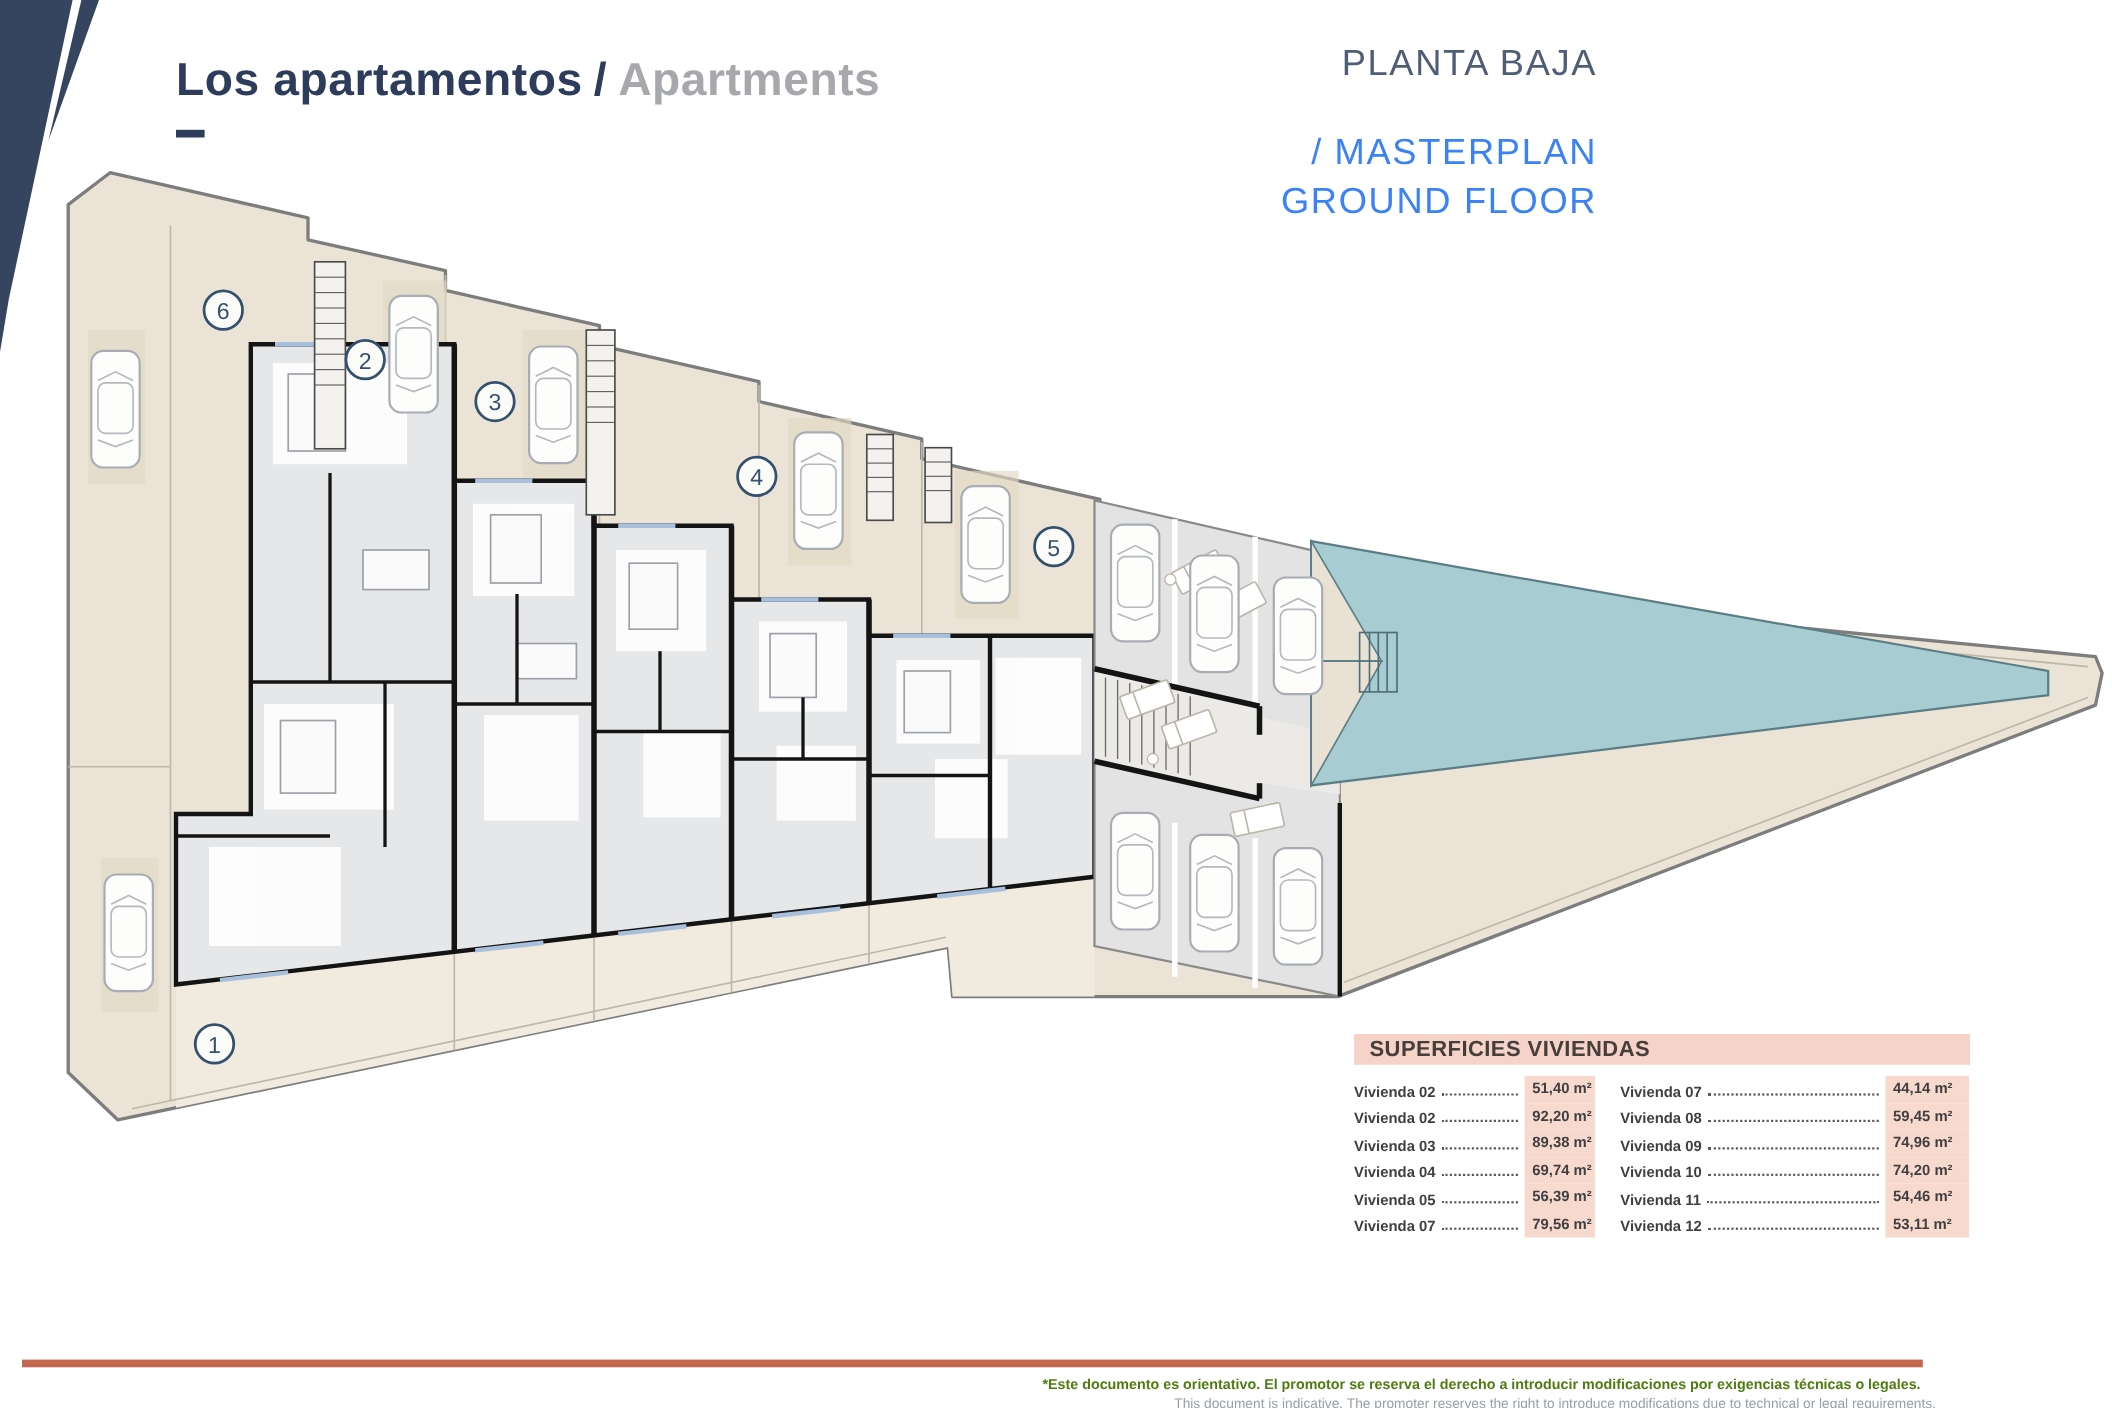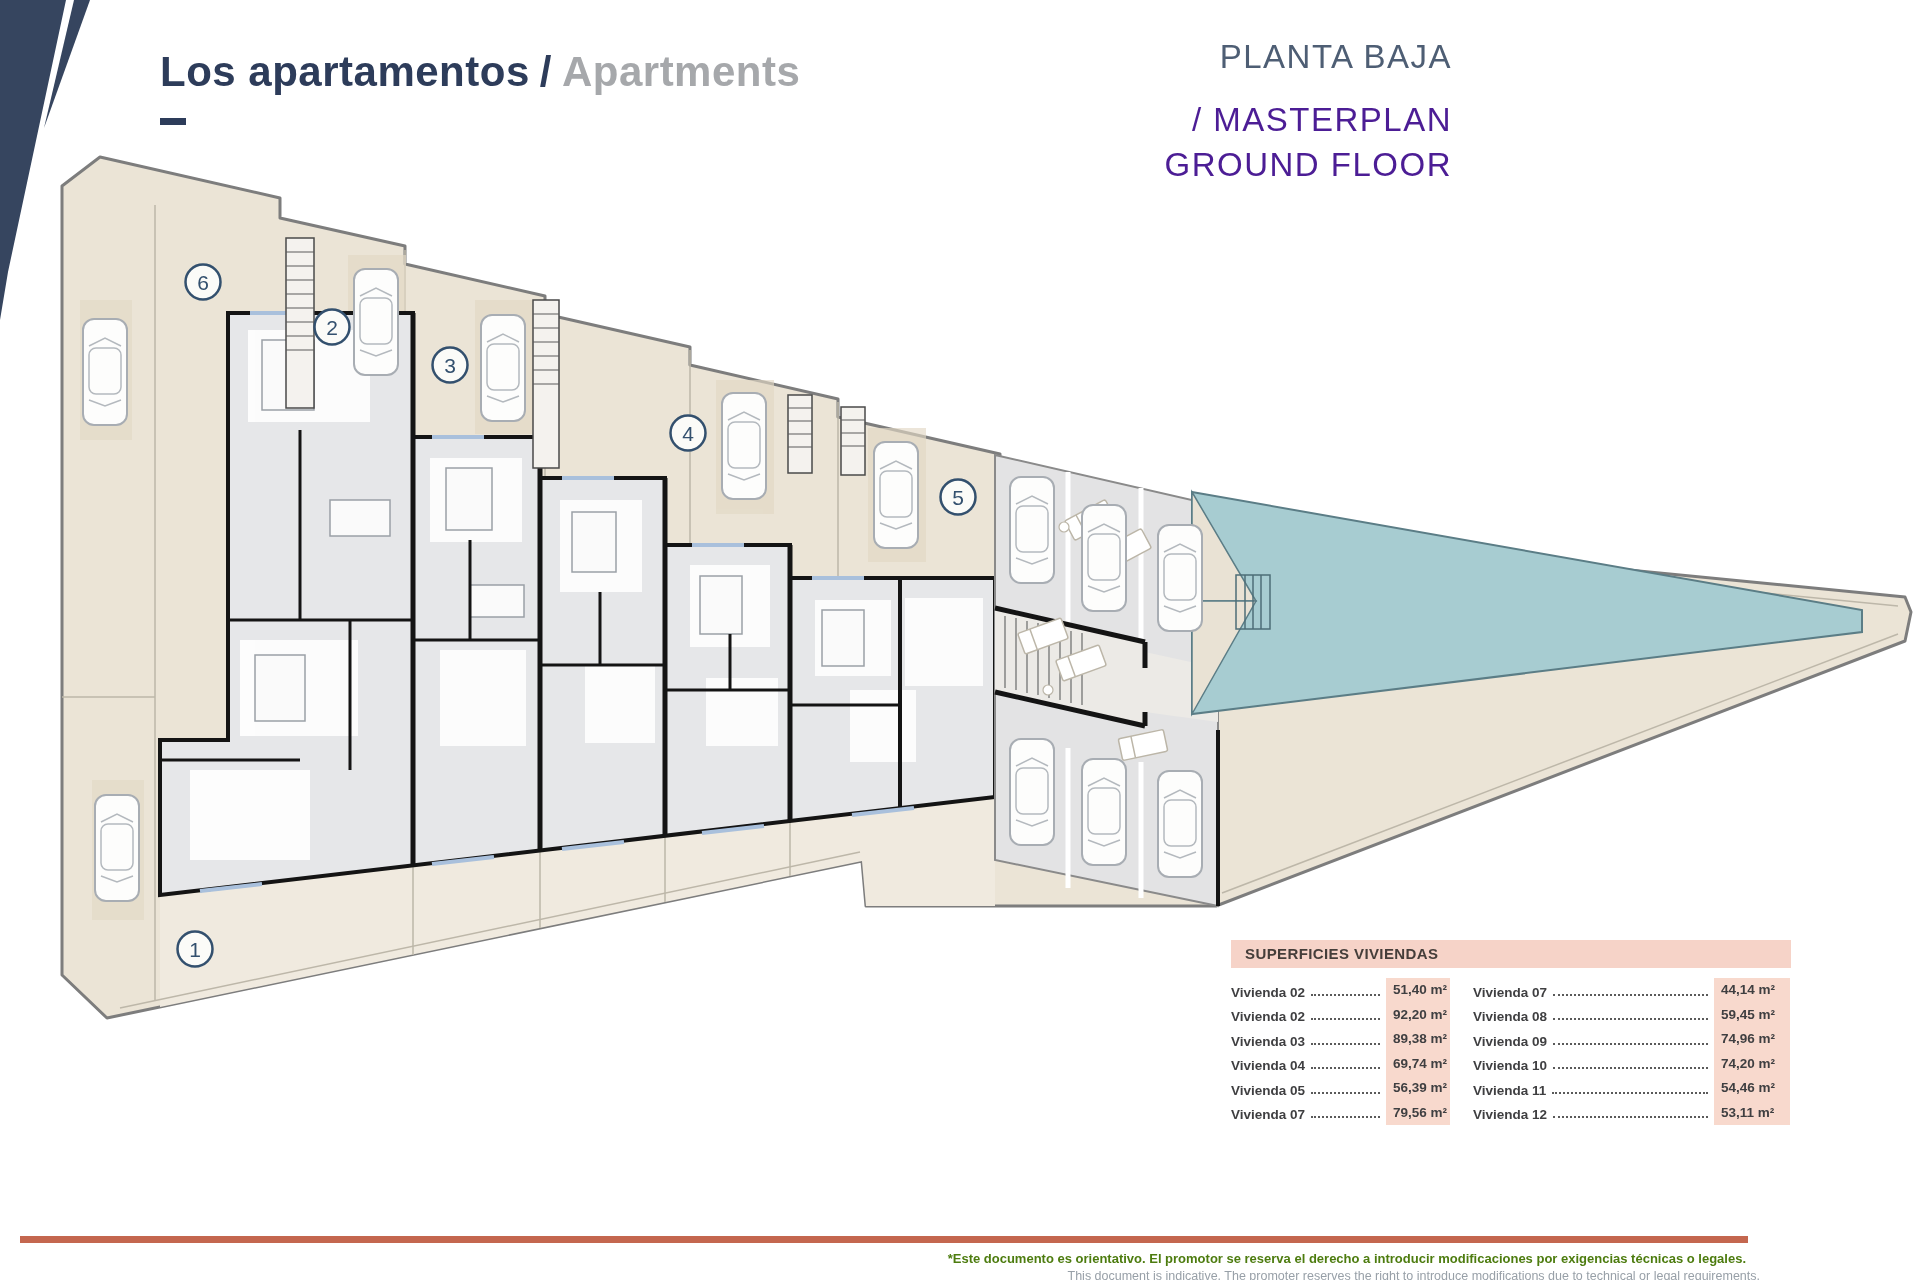"/ MASTERPLAN" .mp-light { color: #4c1d95 -> #3b82f6; margin-top: 18px -> 36px }
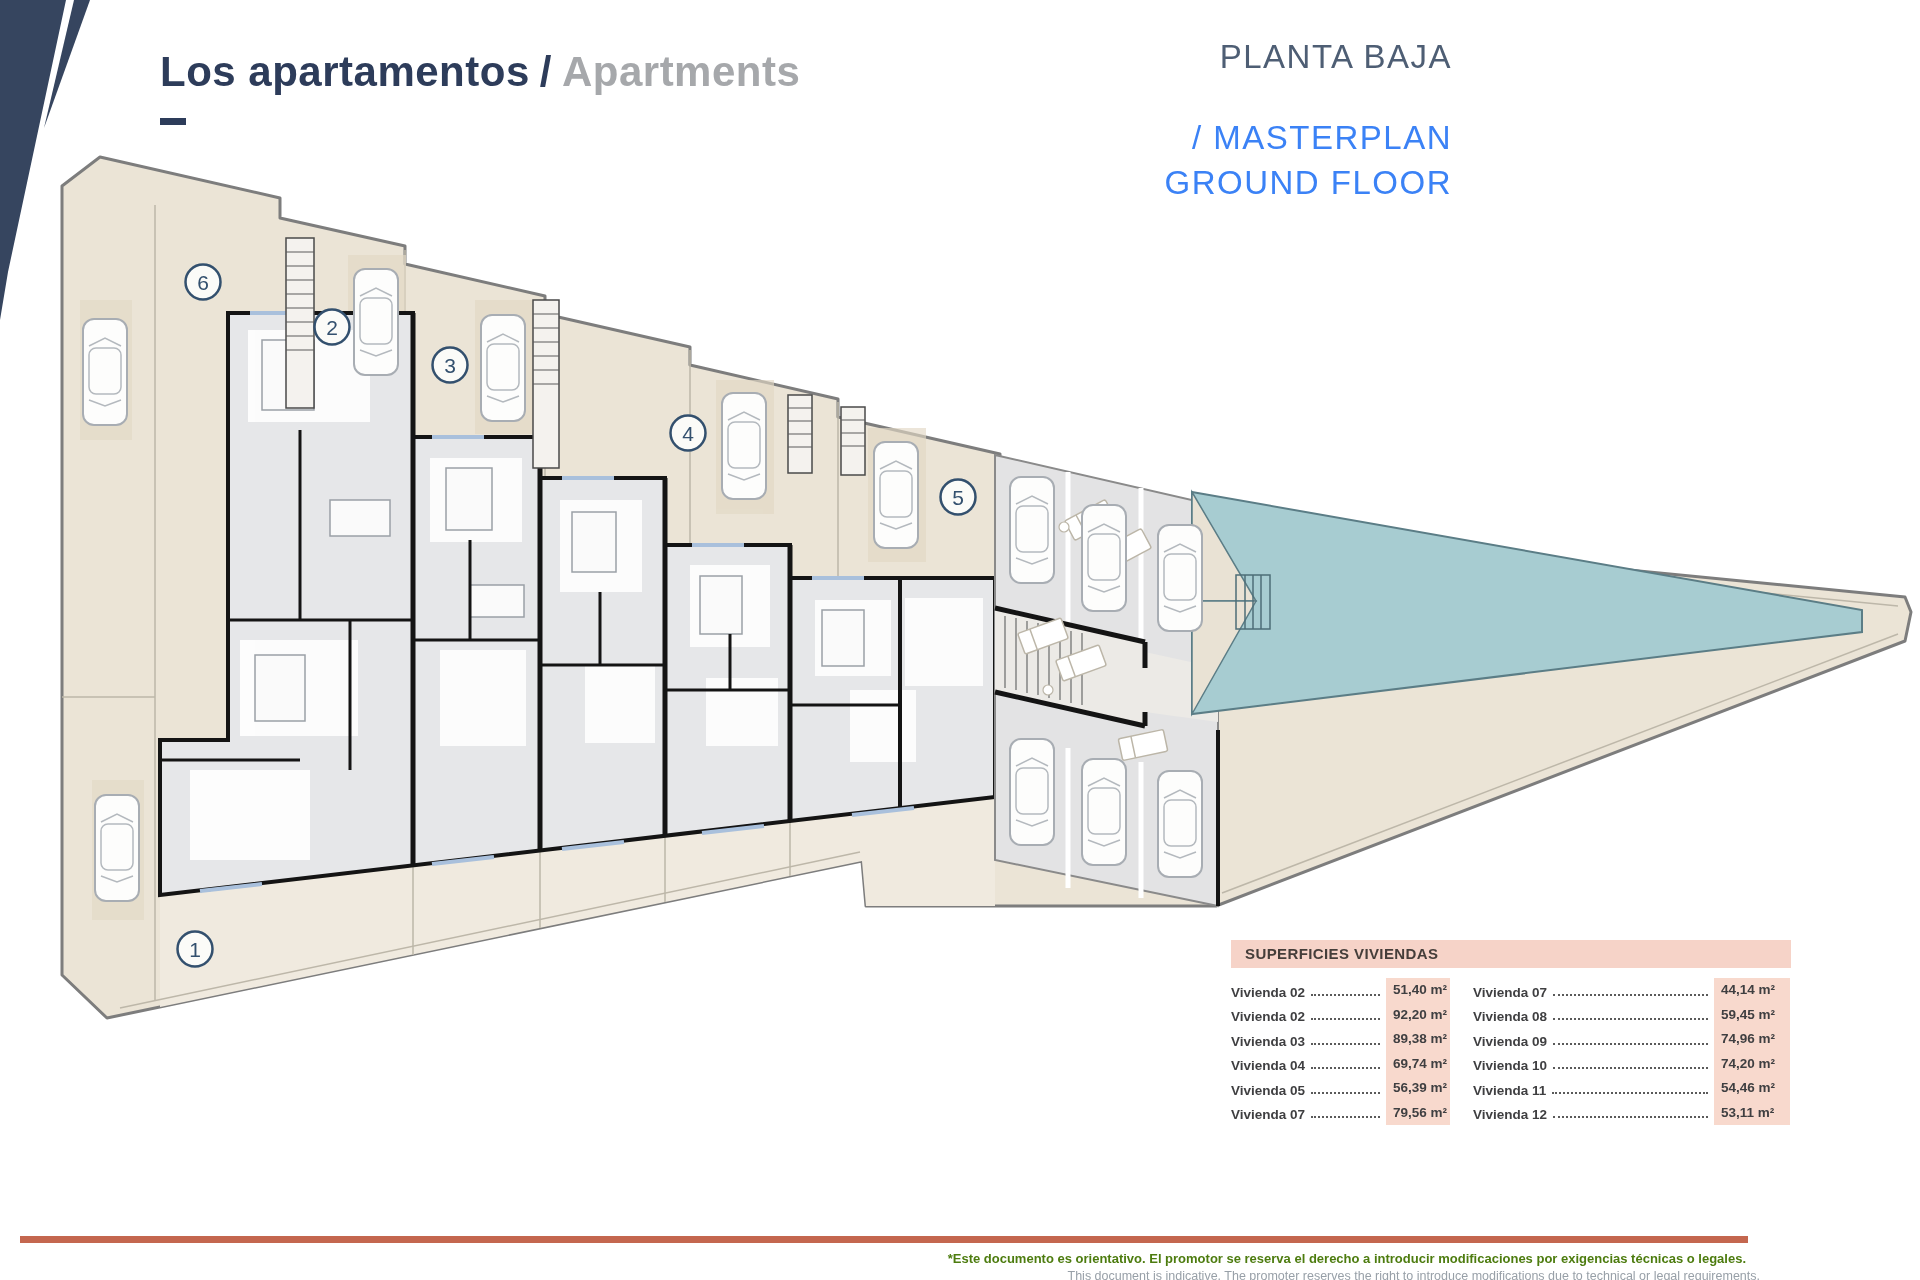"SUPERFICIES VIVIENDAS" .areas-header { font-size: 15px -> 20px }
